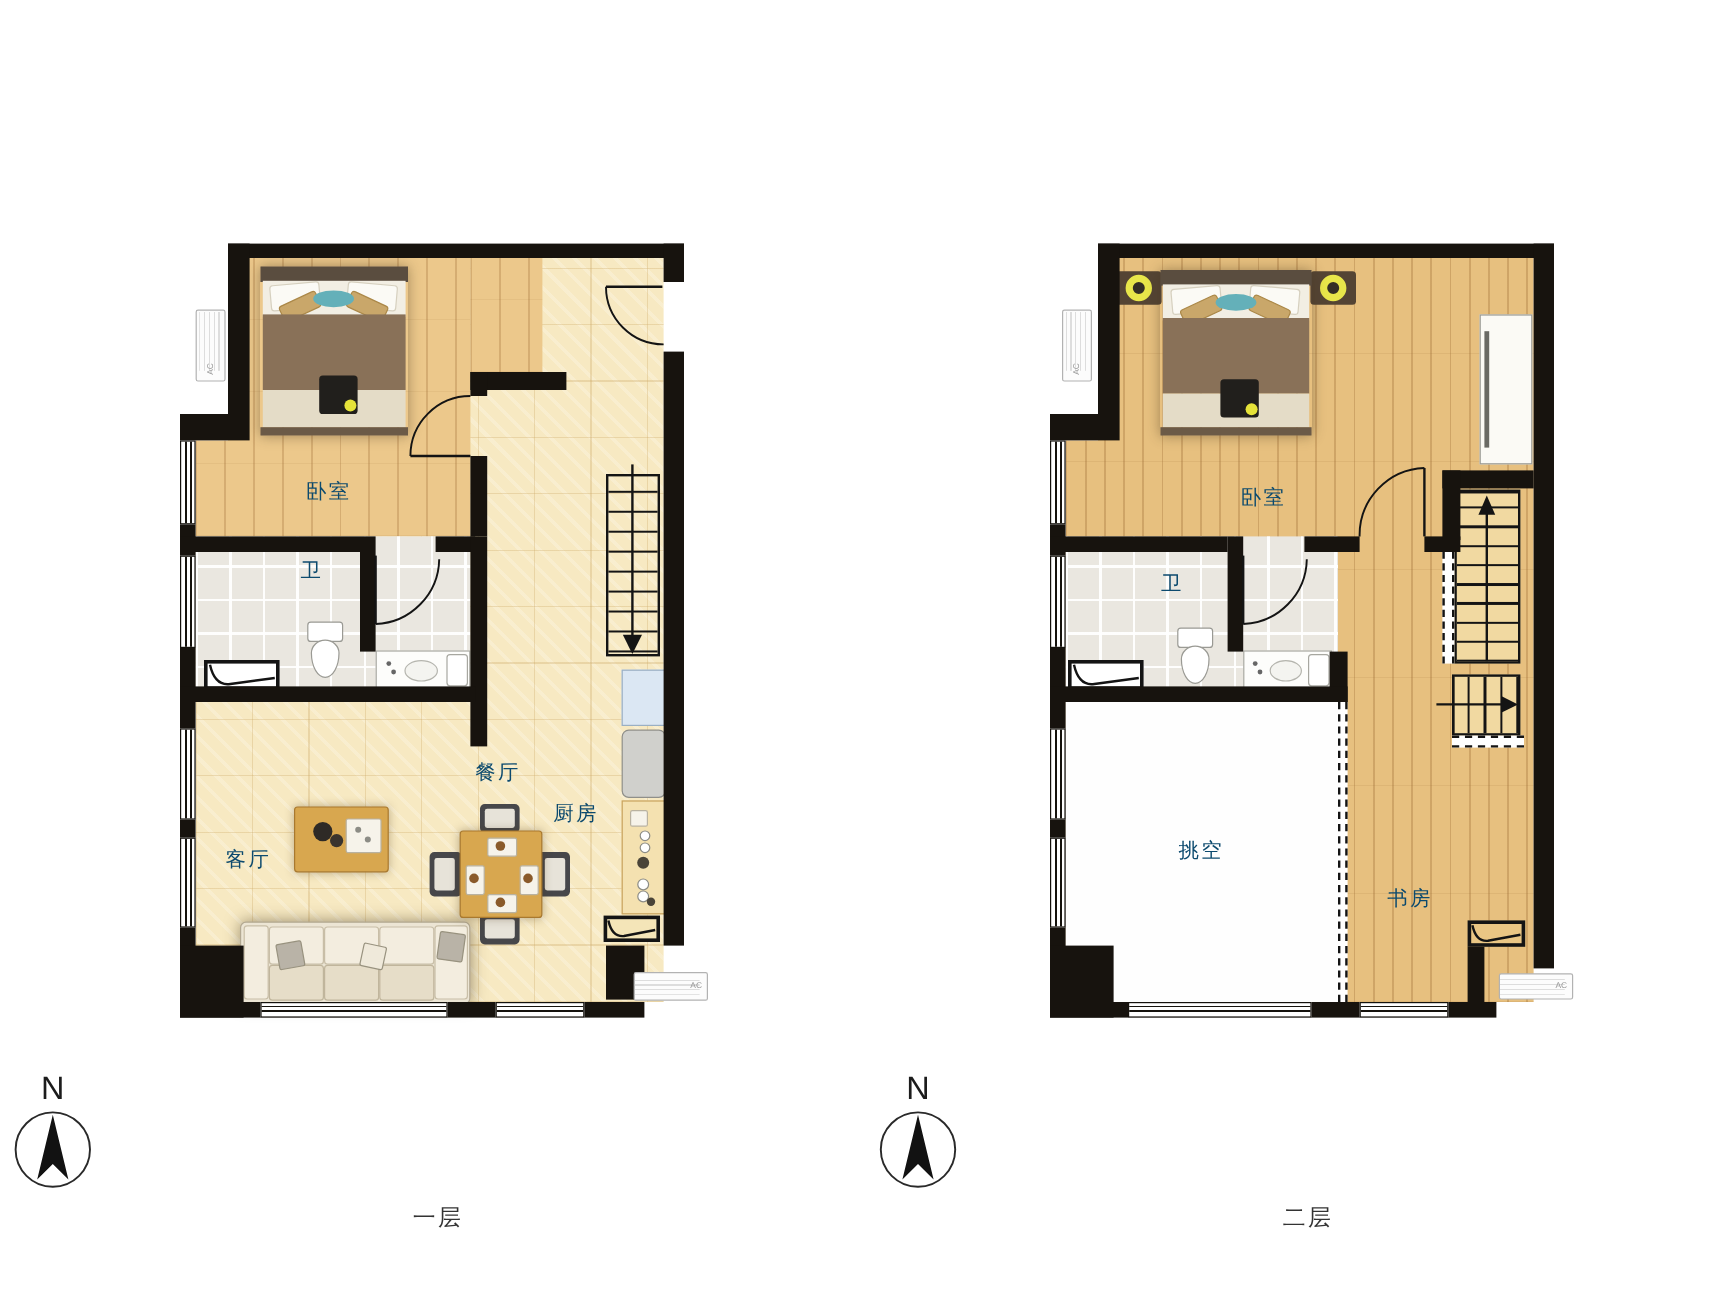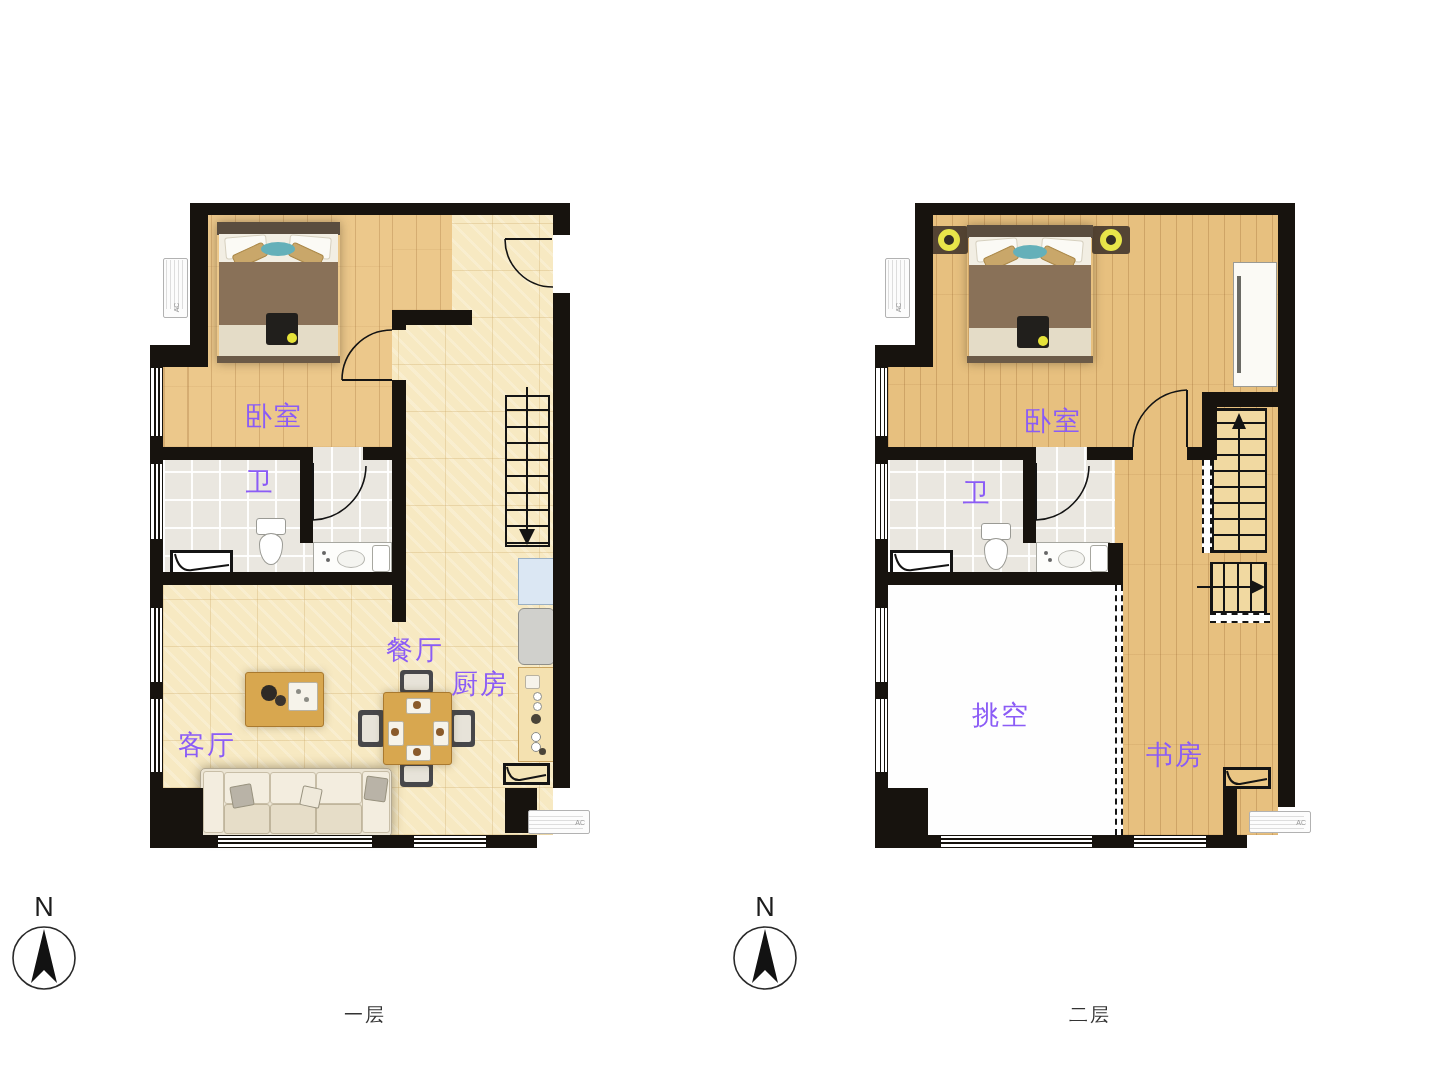"卧室" .rlabel { color: #8b5cf6 -> #0c4a6e; font-size: 27px -> 17px }
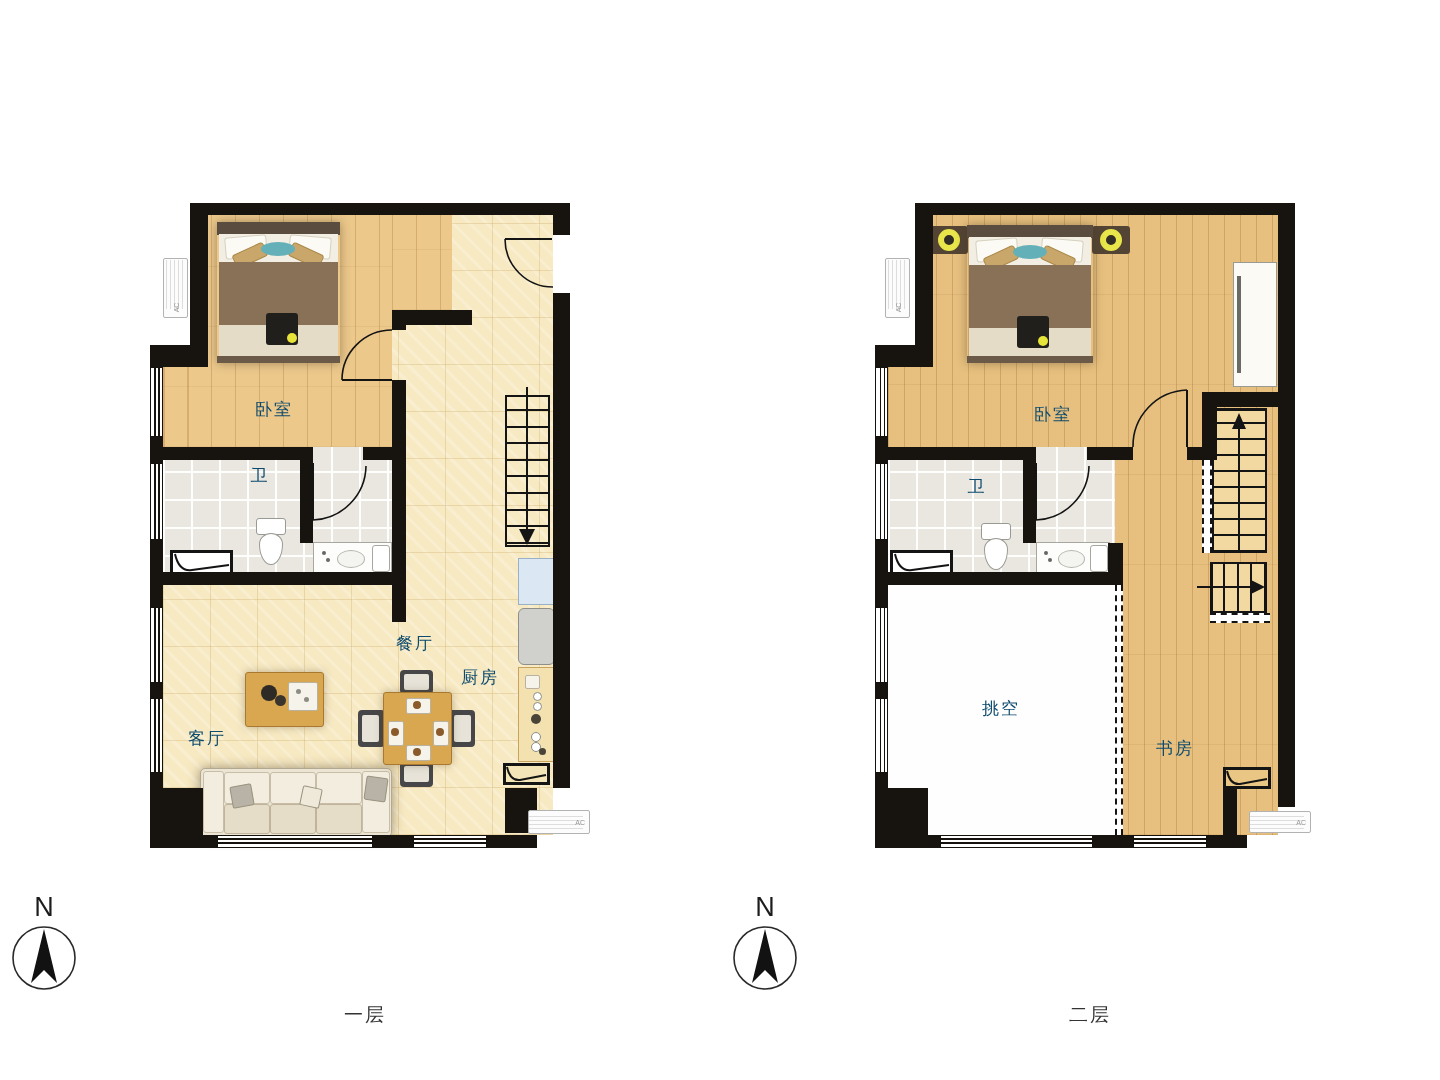"客厅" div.rlabel { top: 532px -> 510px }
